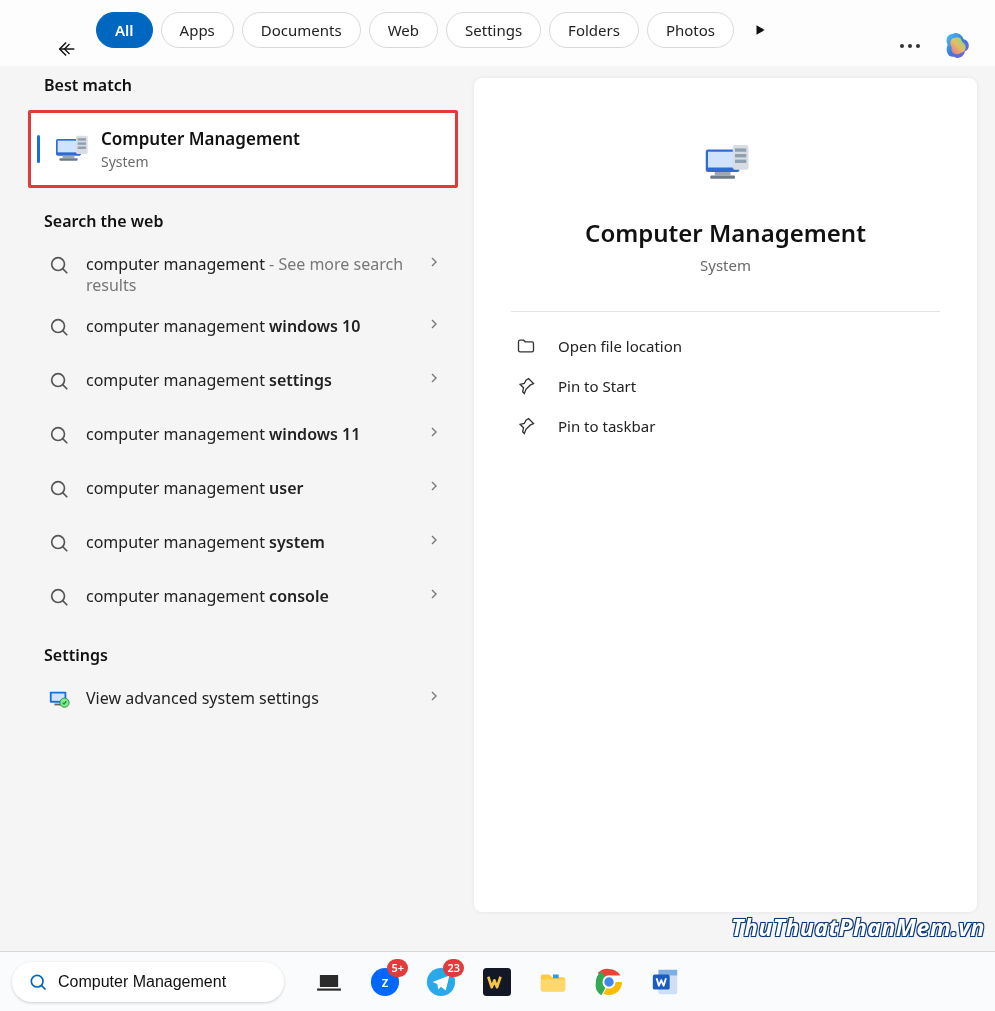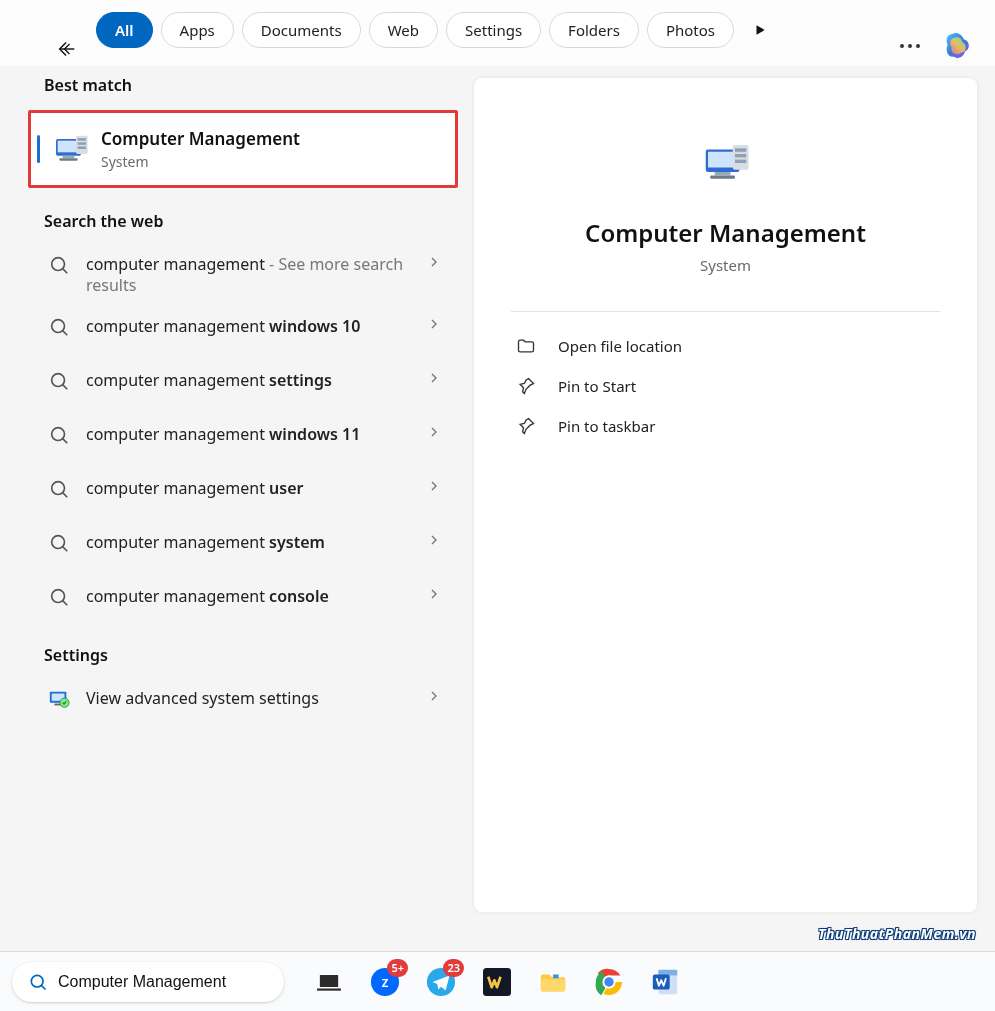"ThuThuatPhanMem.vn" .watermark { font-size: 14px -> 23px; right: 19px -> 10px }
